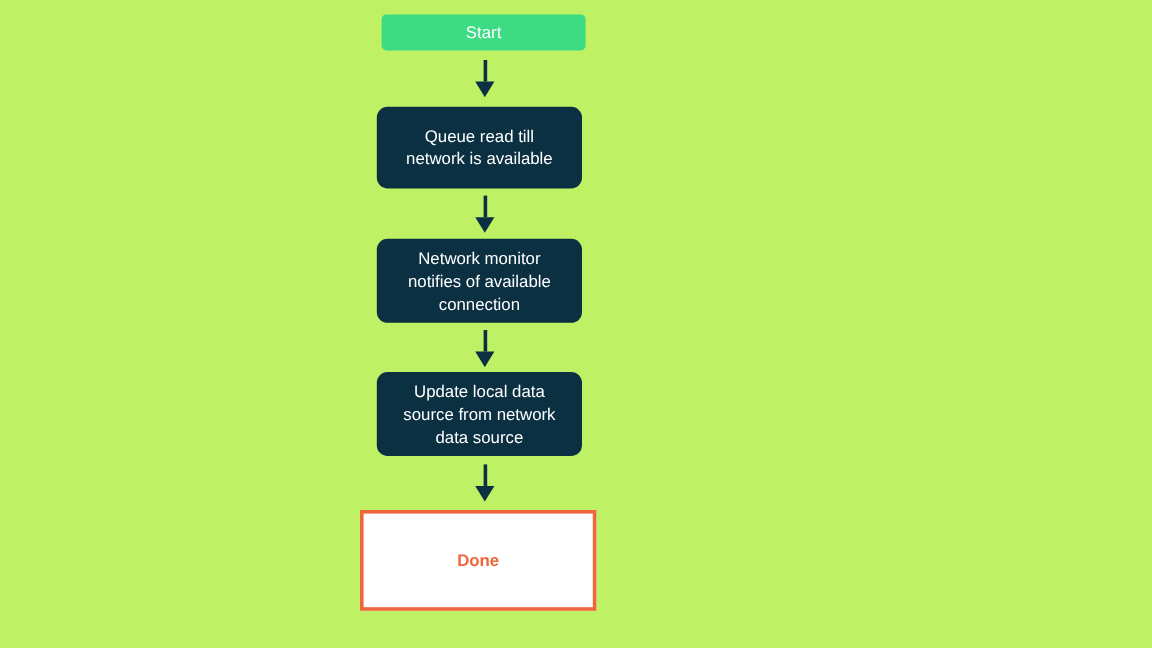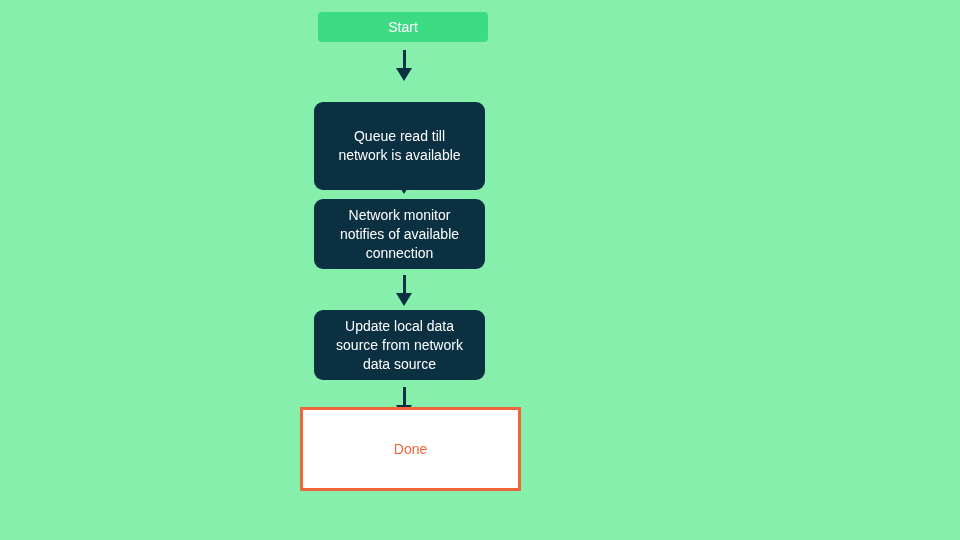"Start" .canvas { background: #86efac -> #bef264 }
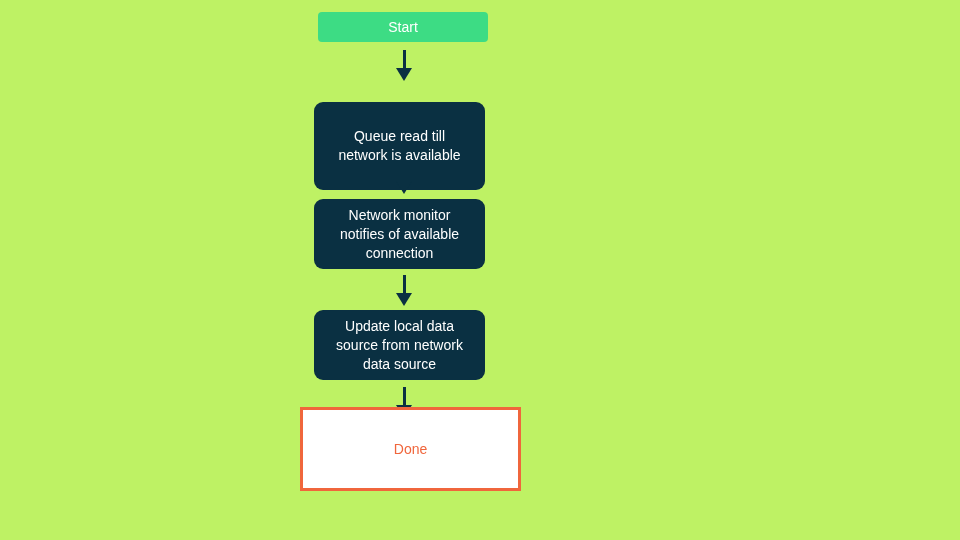"Queue read till network is" .node-process.p1 { height: 88px -> 68px; top: 102px -> 89px }
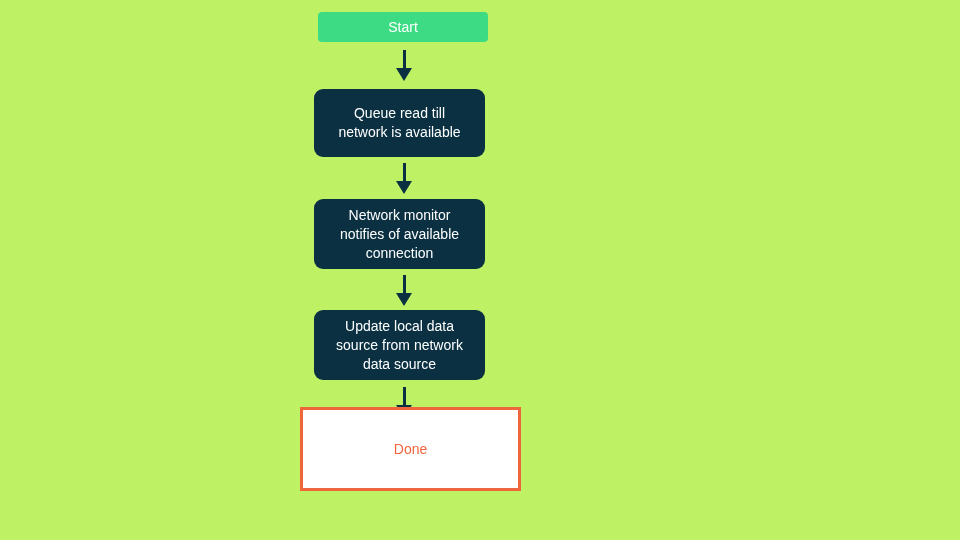"Done" .node-end { font-weight: none -> bold; top: 407px -> 425px; width: 221px -> 197px }
